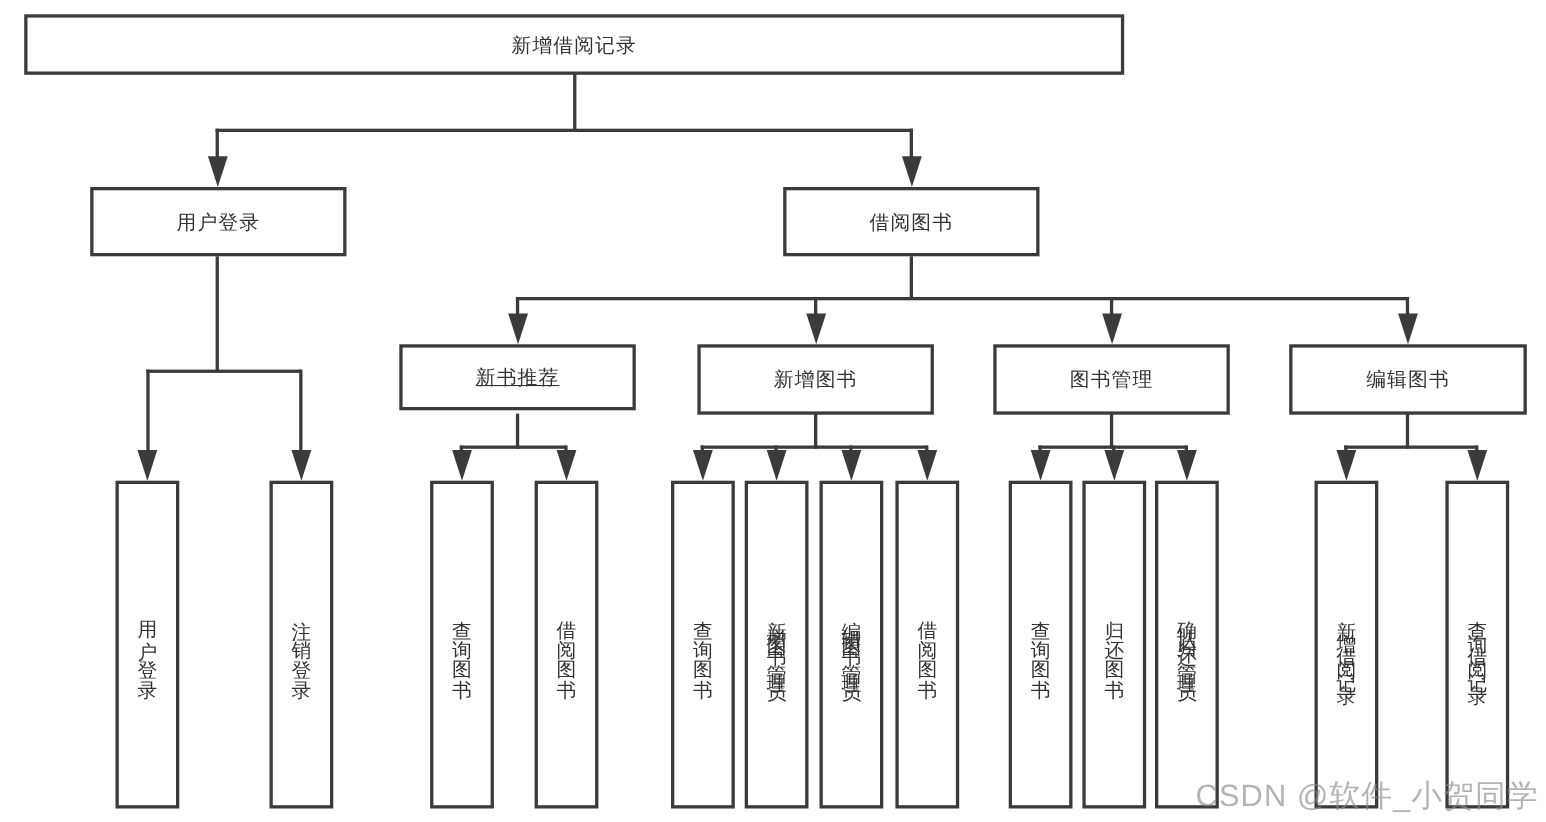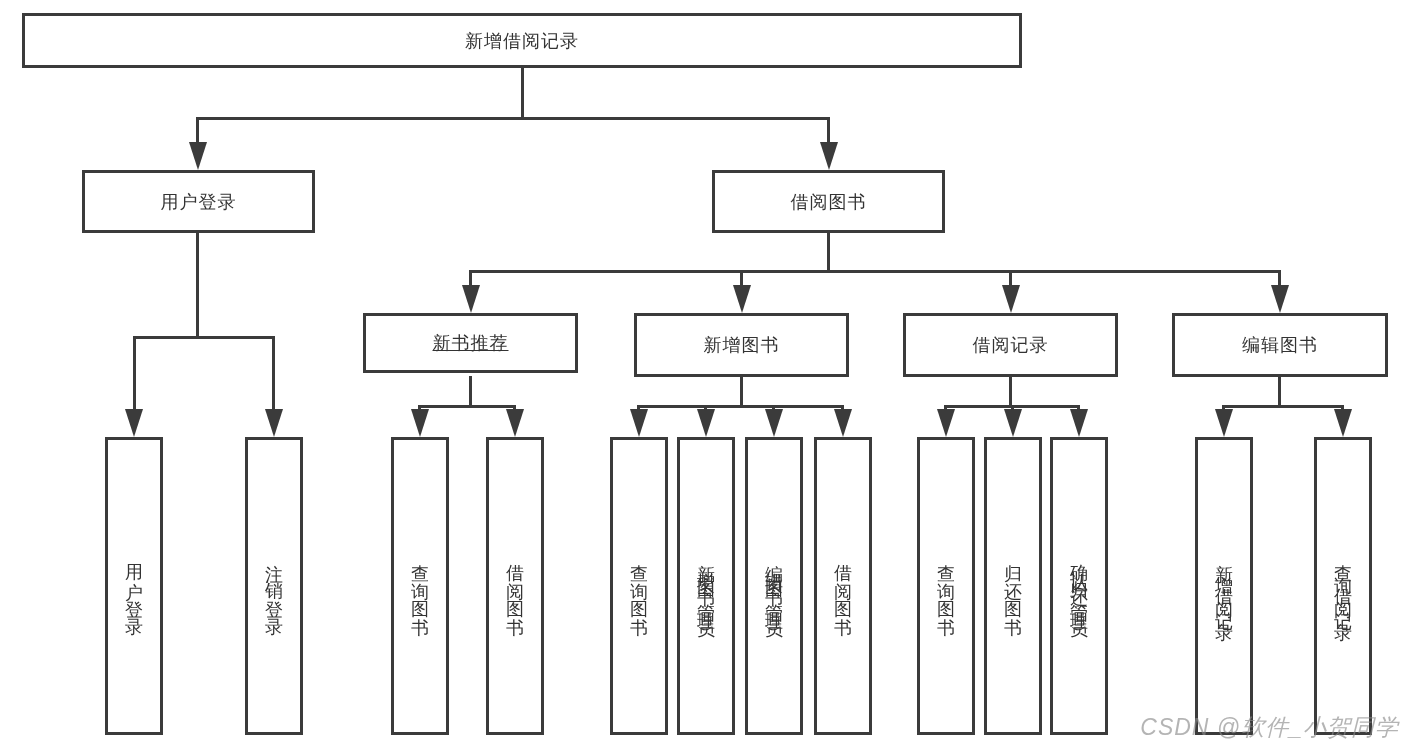"借阅记录" span { text: 借阅记录 -> 图书管理 }
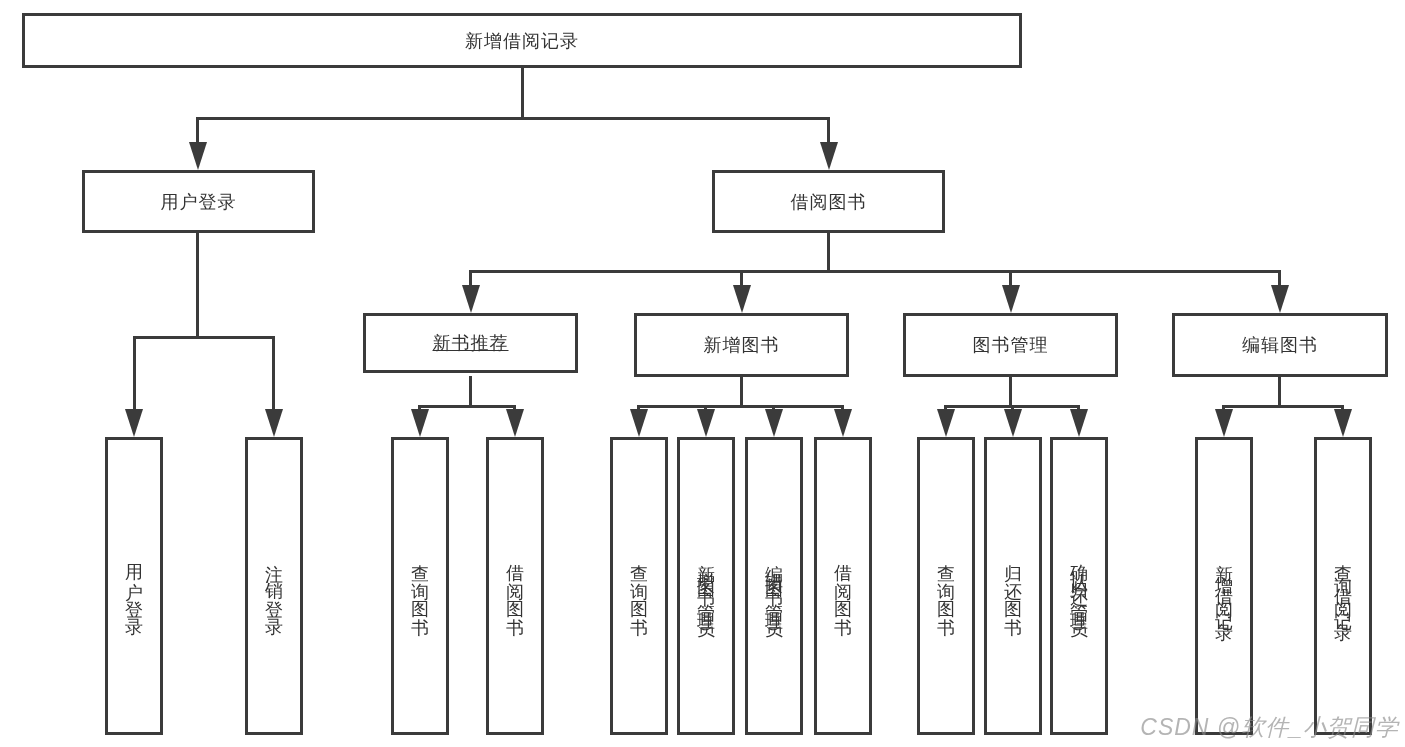"CSDN @软件_小贺同学" .watermark { font-size: 23px -> 28px; font-style: italic -> none }
